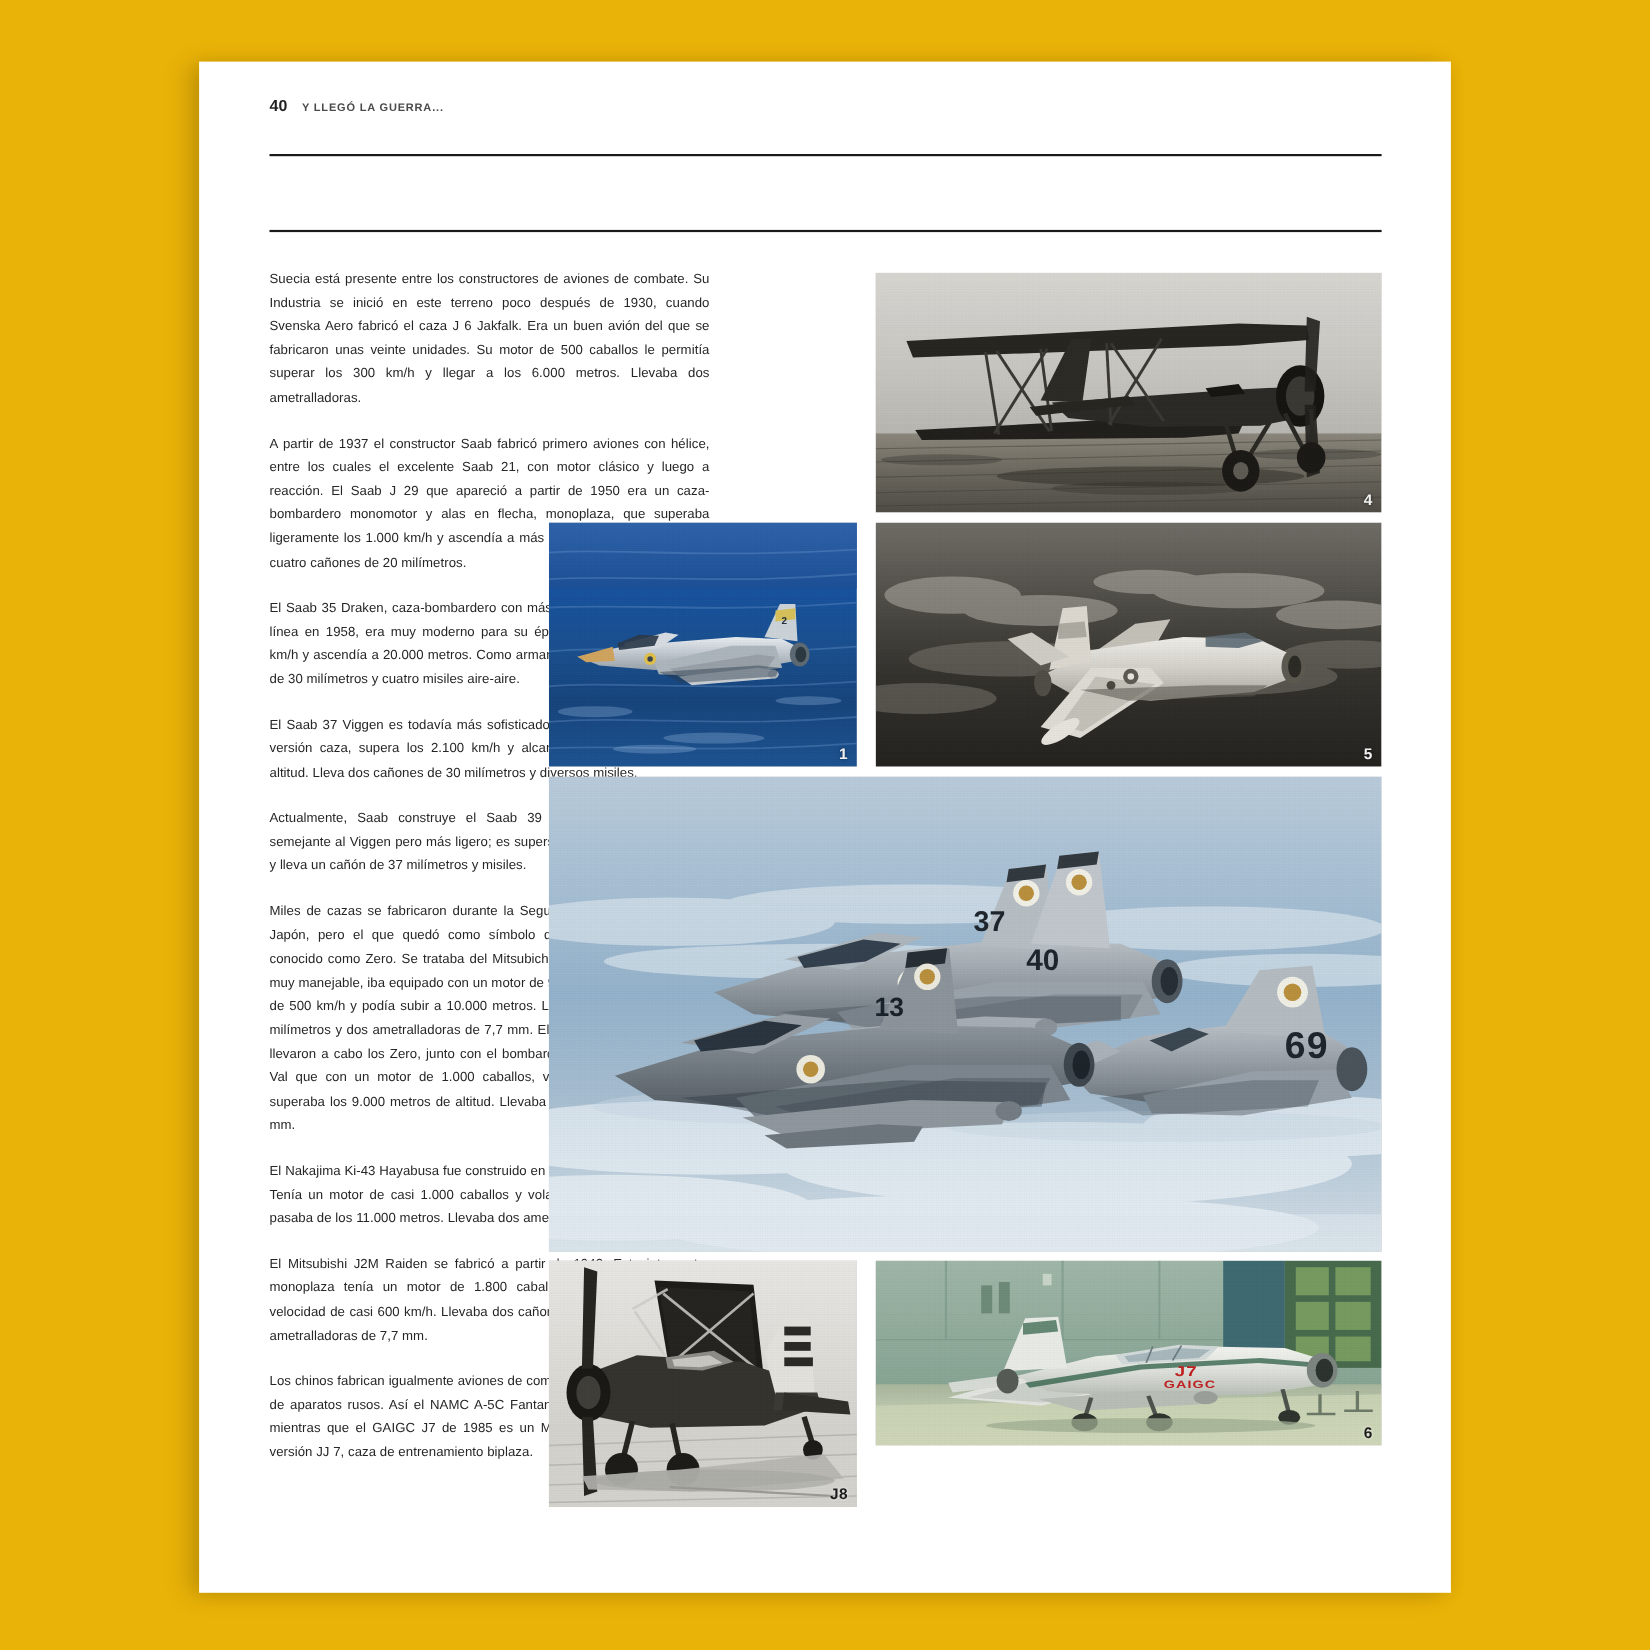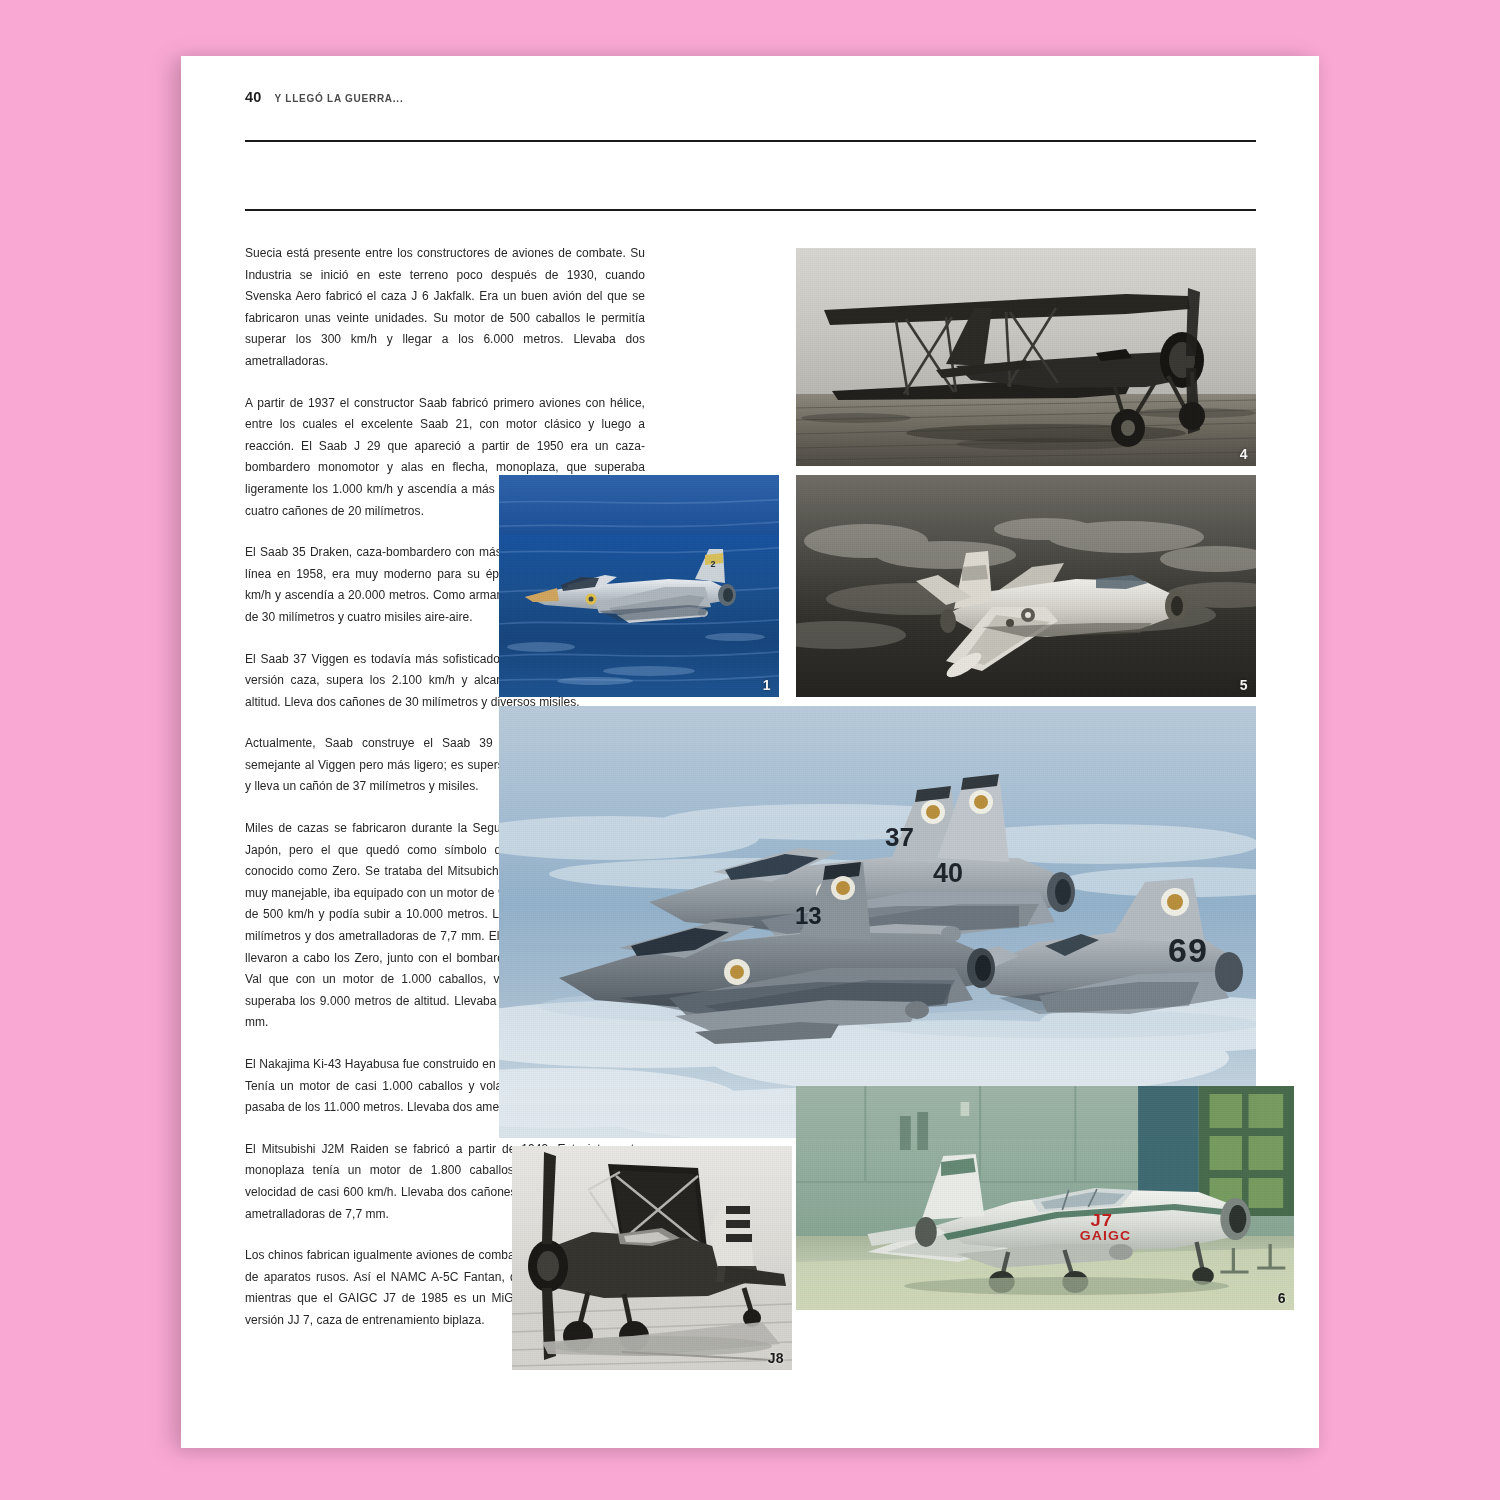"40" #canvas { background: #f9a8d4 -> #eab308 }
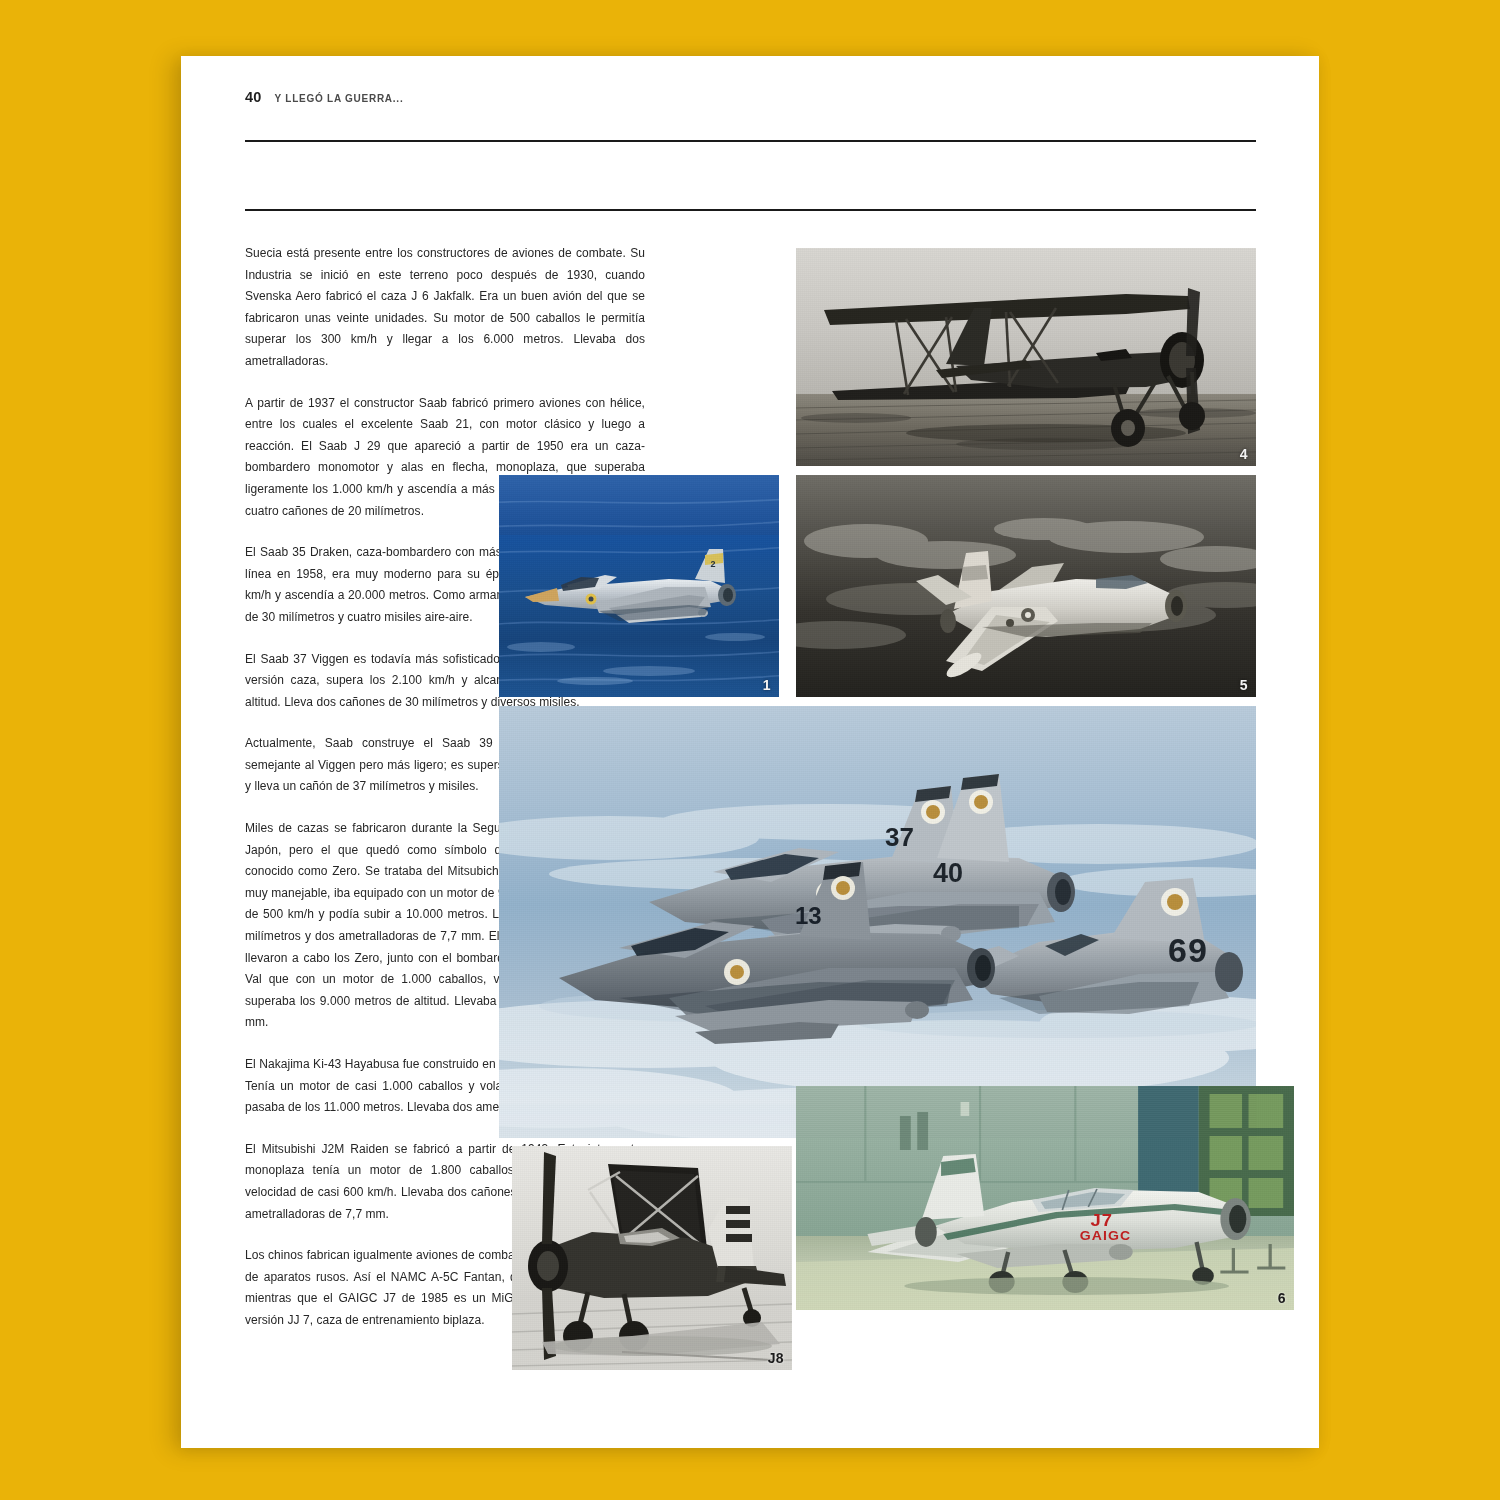"J7" #fig-6 { height: 224px -> 168px; padding-left: 38px -> none; top: 1030px -> 1090px }
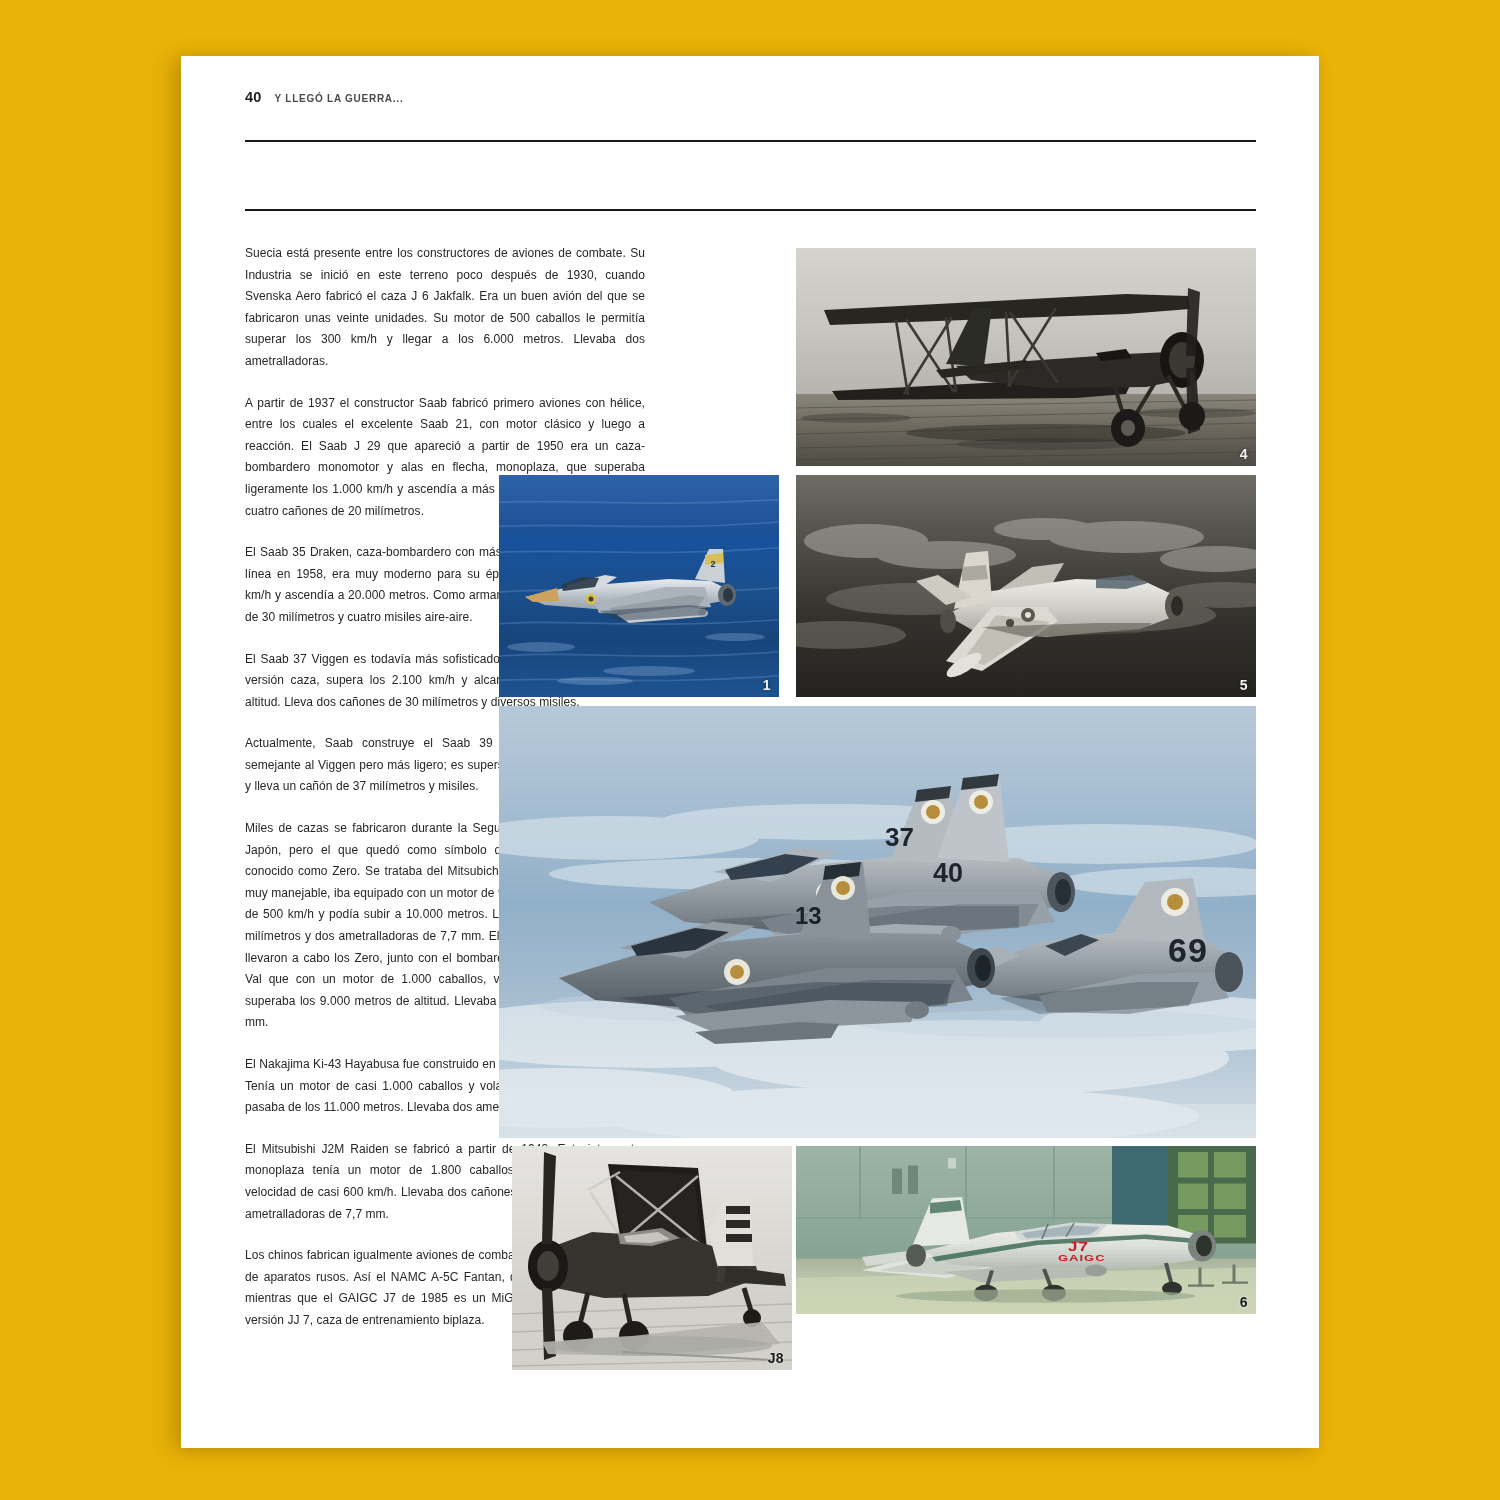"J8" #fig-3 { margin-left: 13px -> none }
